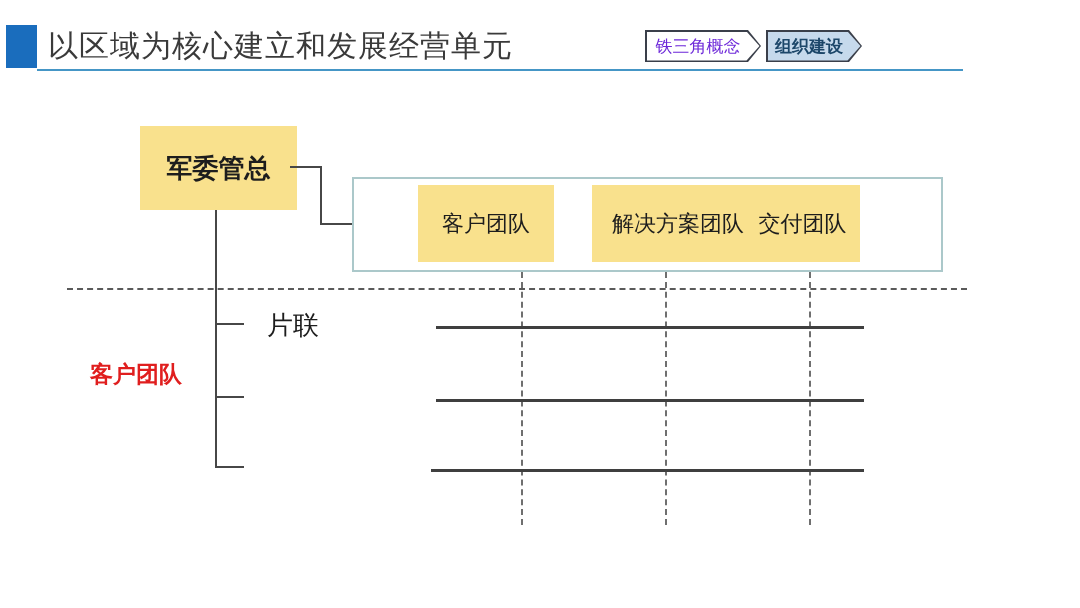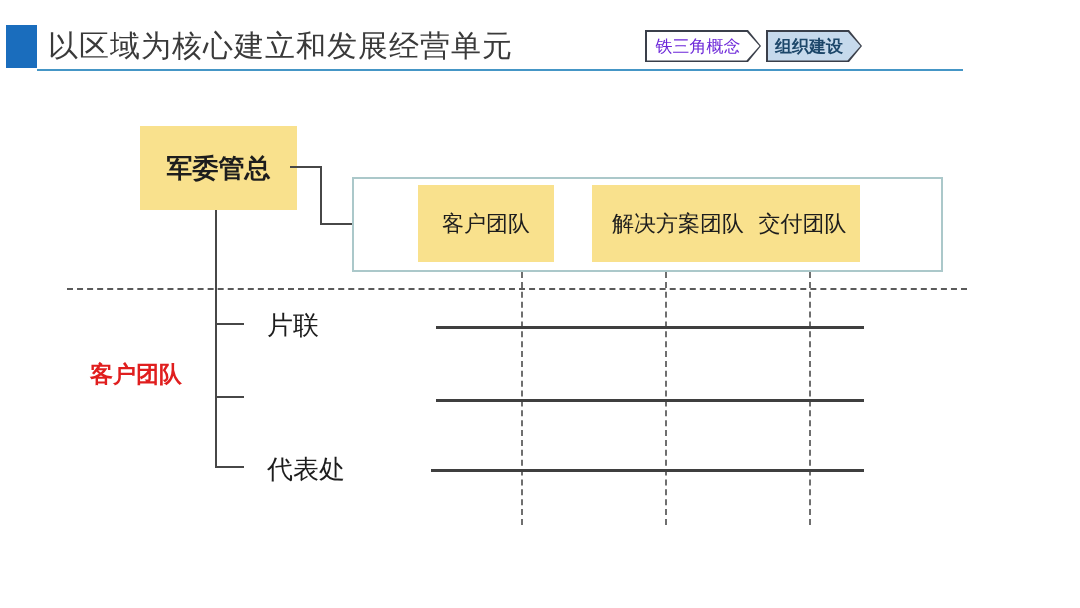"代表处" div.row-label { html: <div>代表处</div> -> none }
